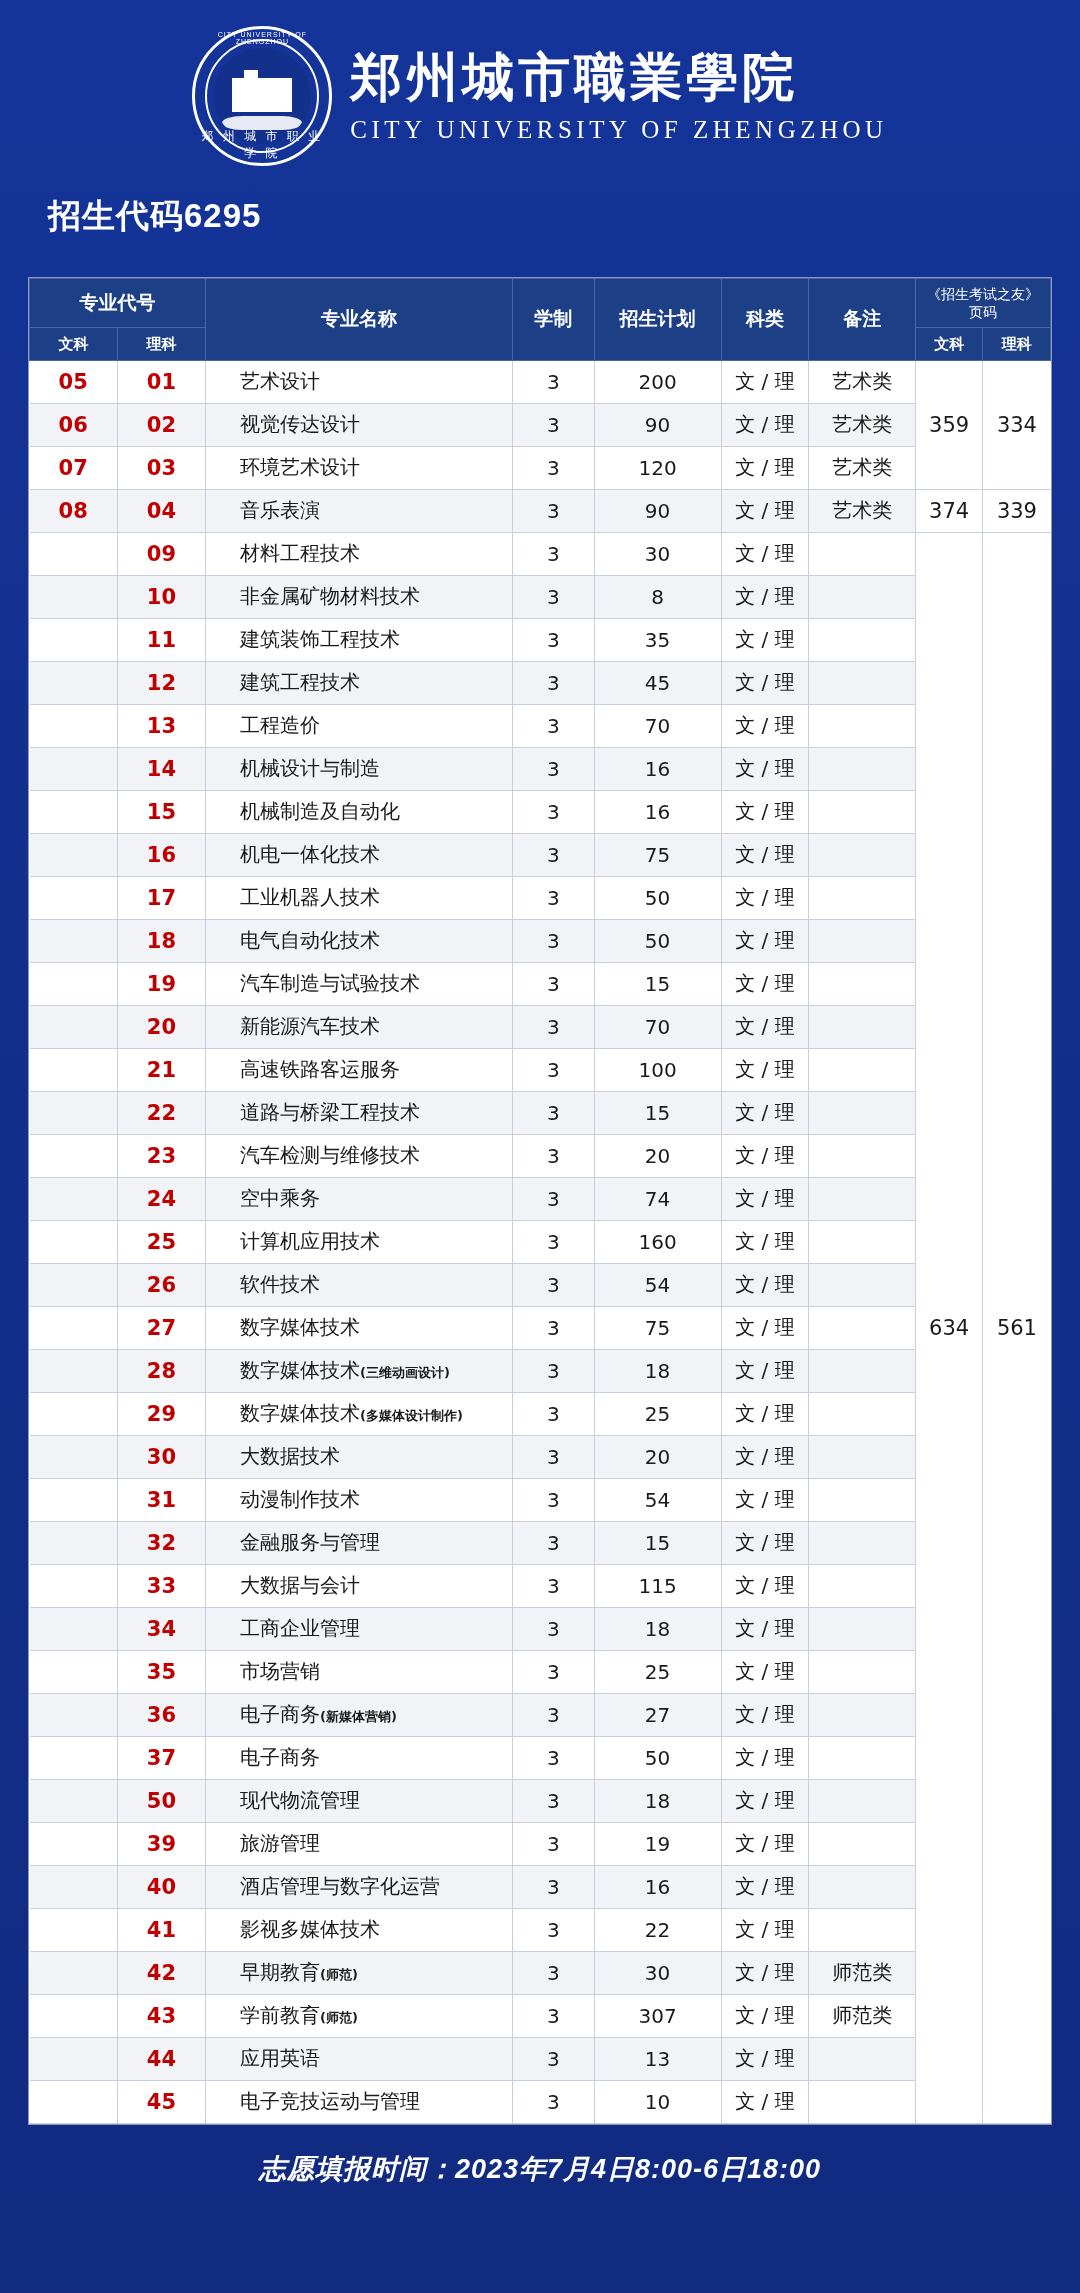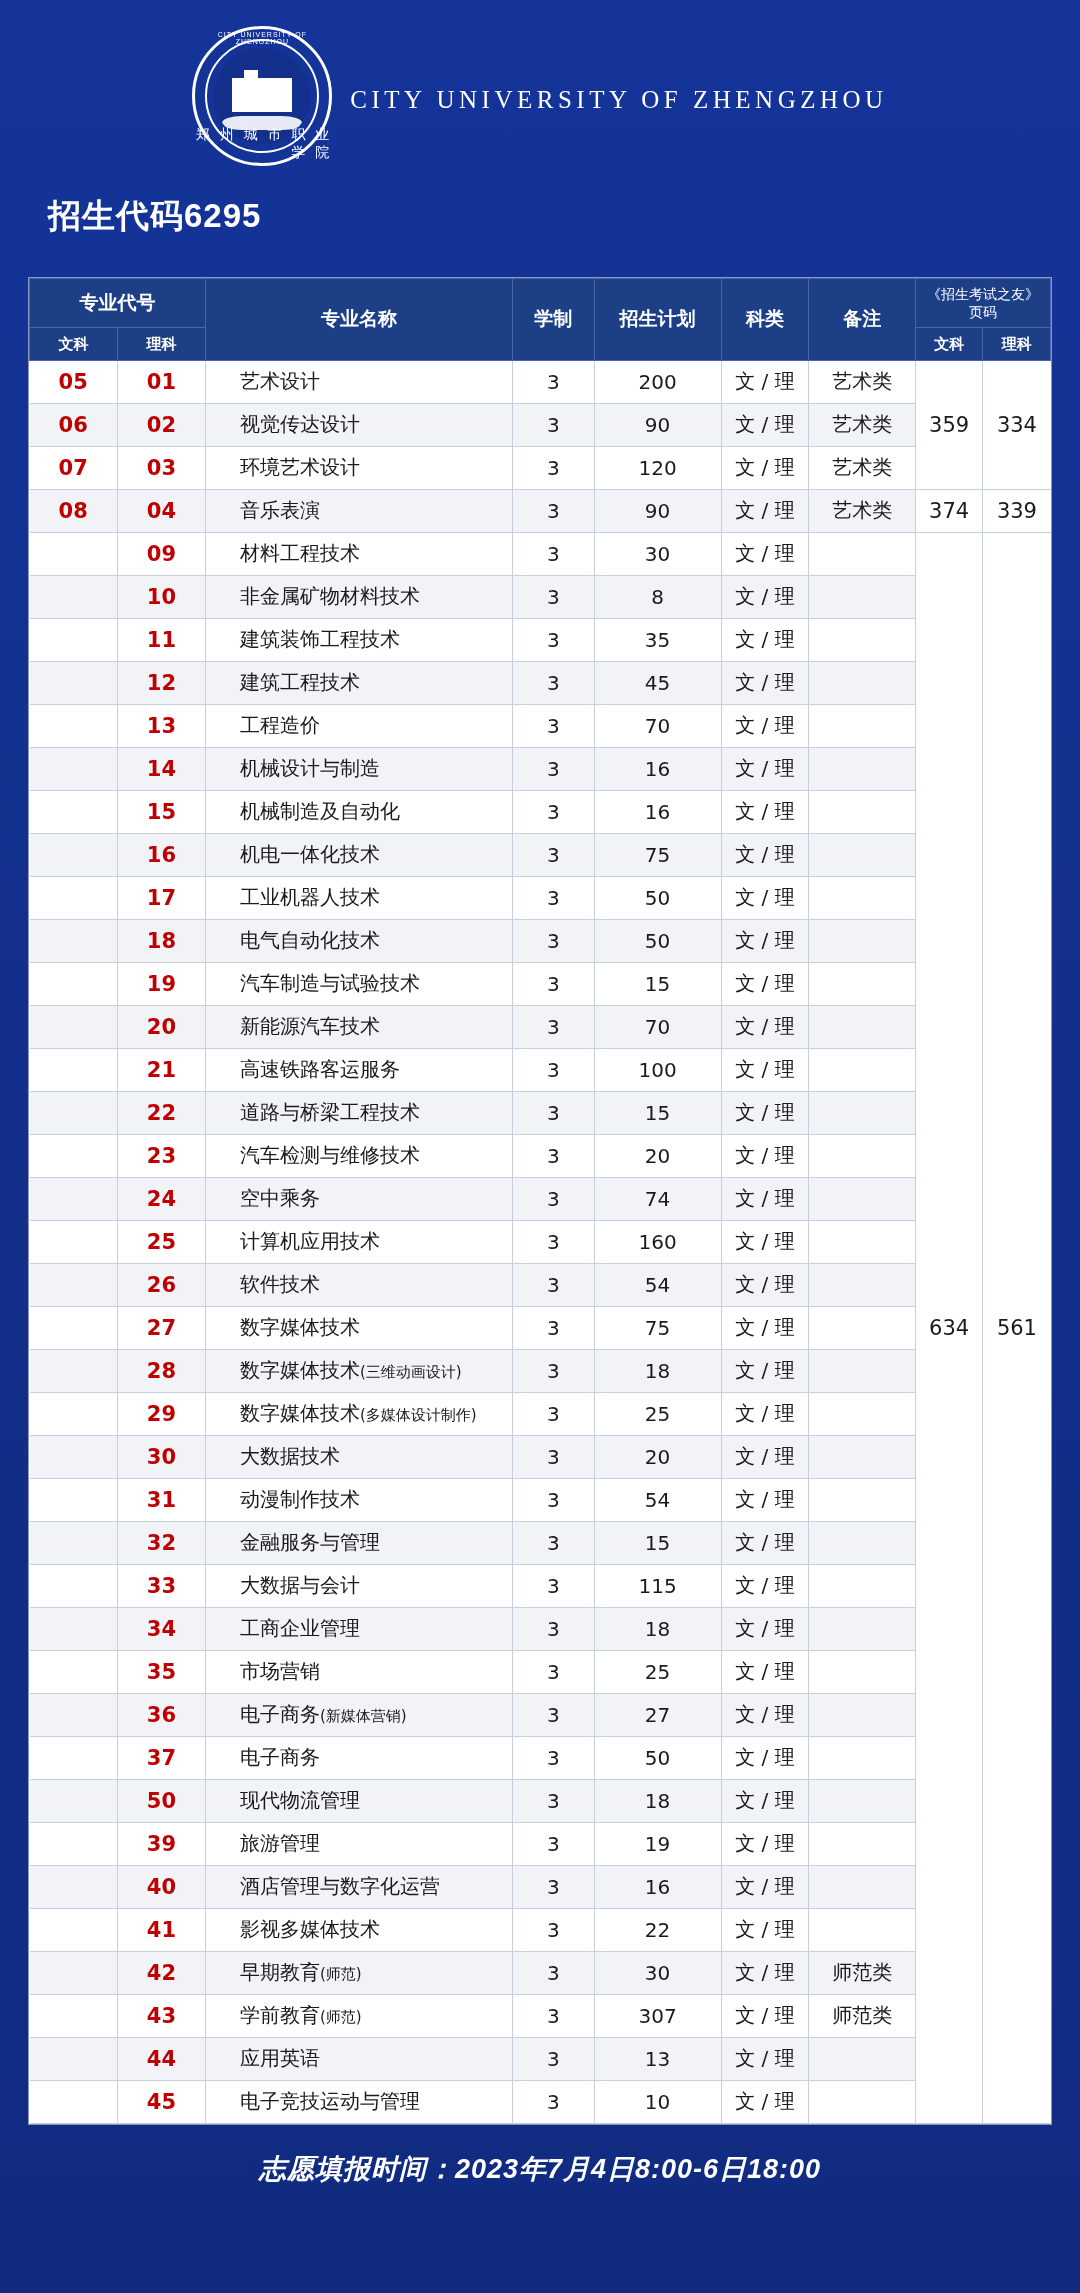"郑州城市職業學院" div.cn-title { html: none -> <div>郑州城市職業學院</div> }
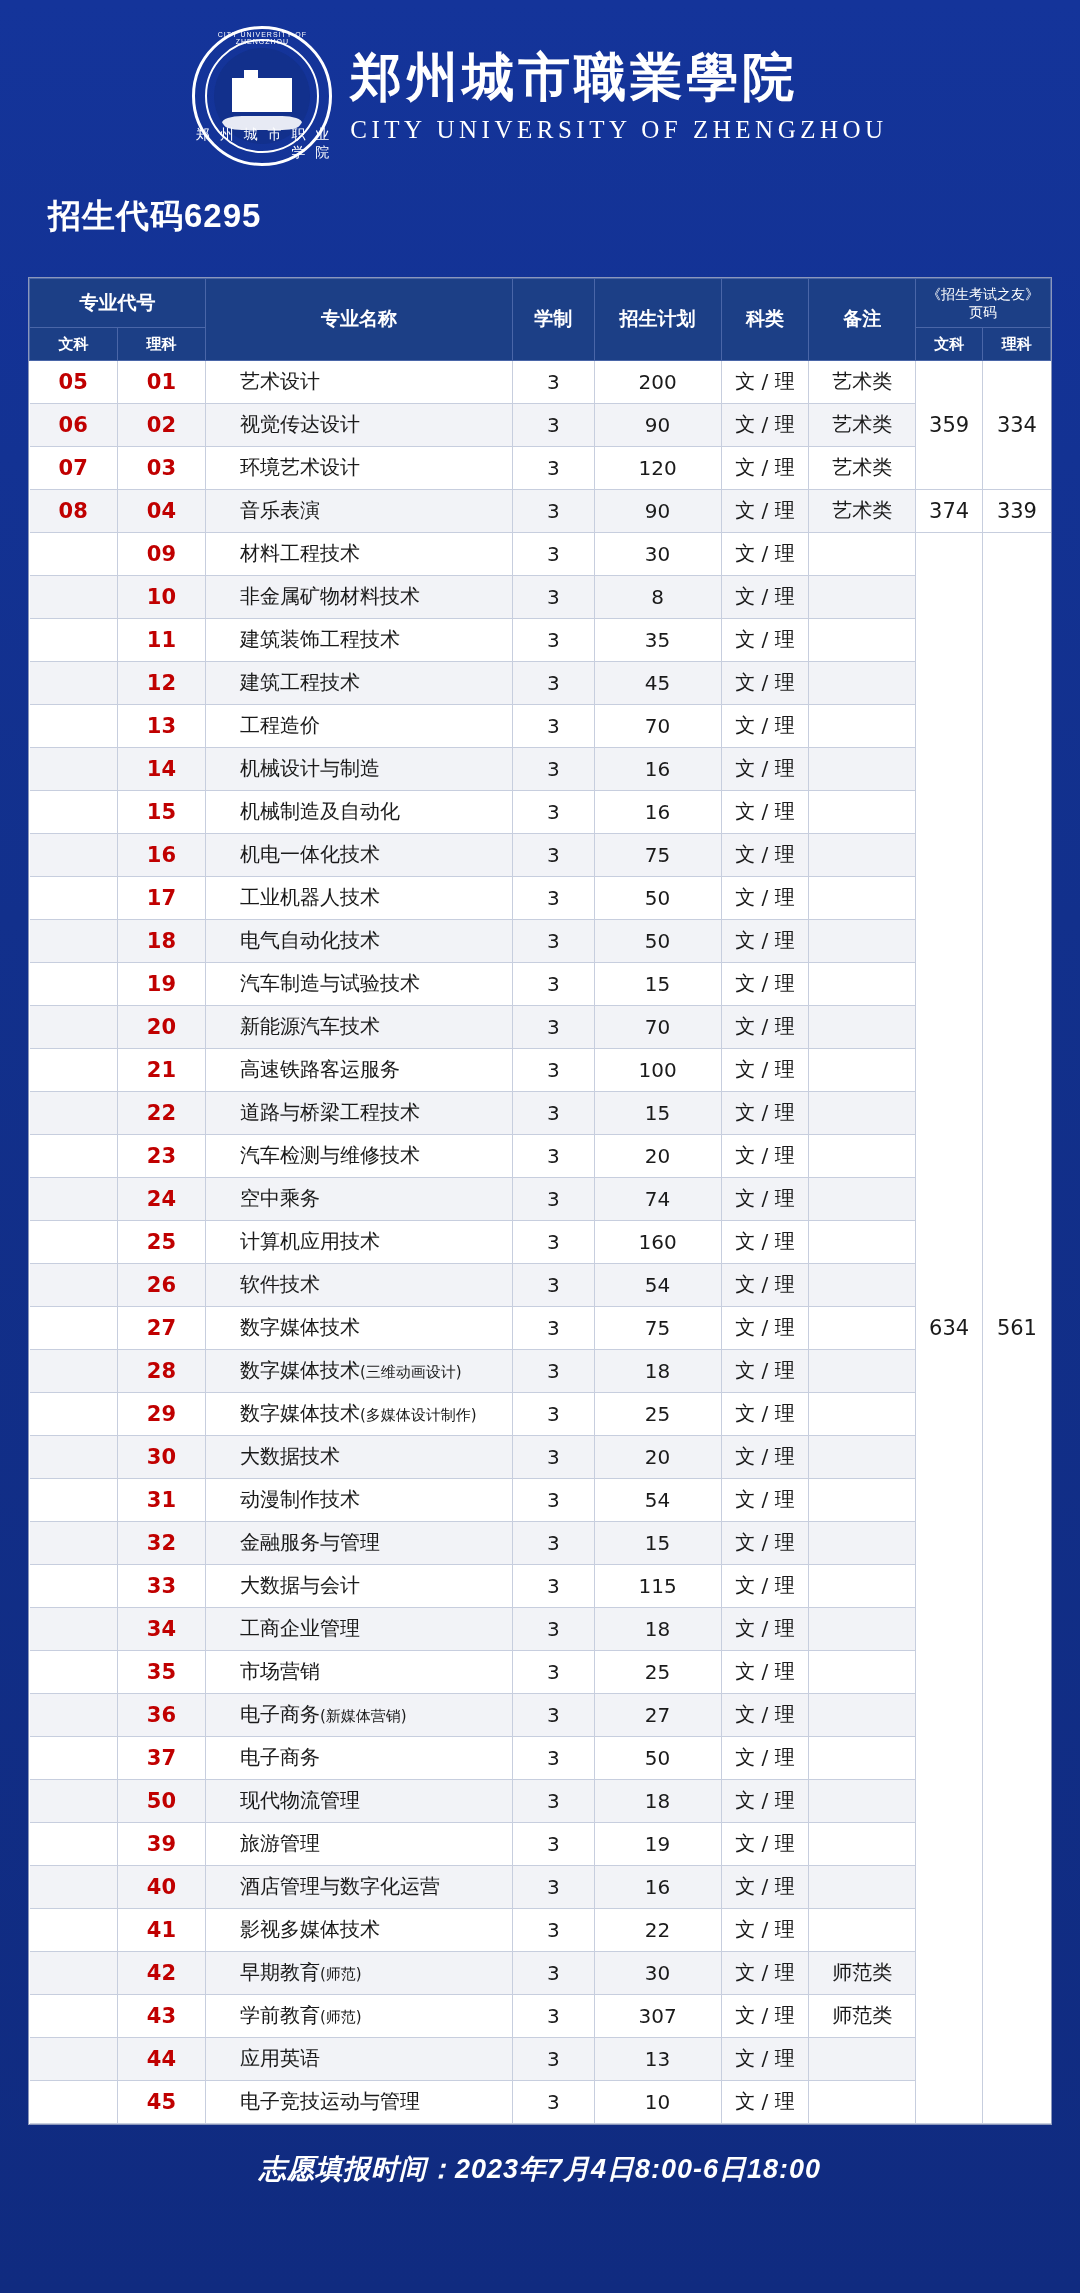"郑 州 城 市 职" .logo .arc-text-bottom { font-size: 14px -> 12px; text-align: right -> none }
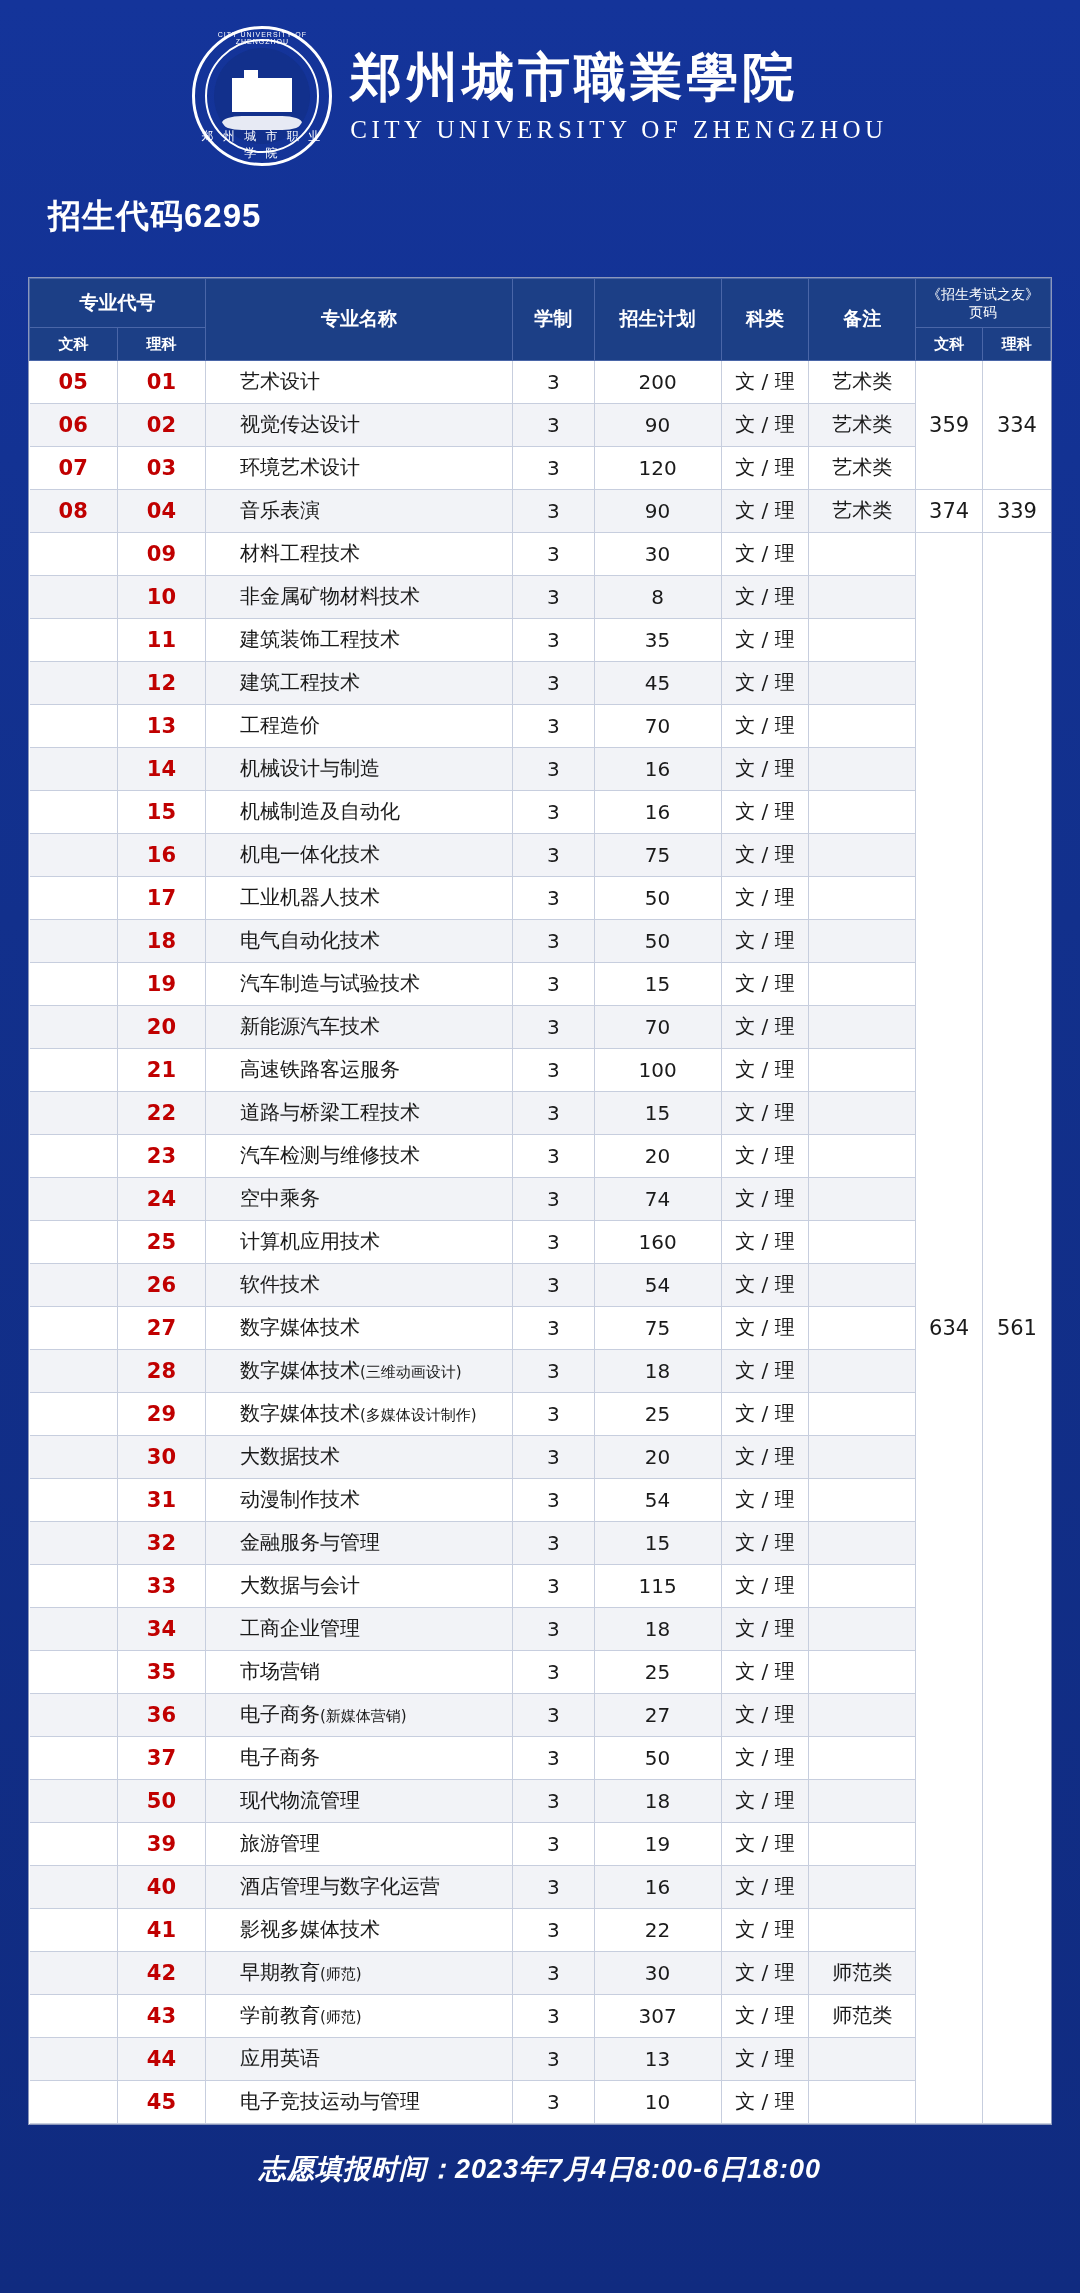"(三维动画设计)" td.name .note { font-size: 15px -> 13px; font-weight: none -> bold }
